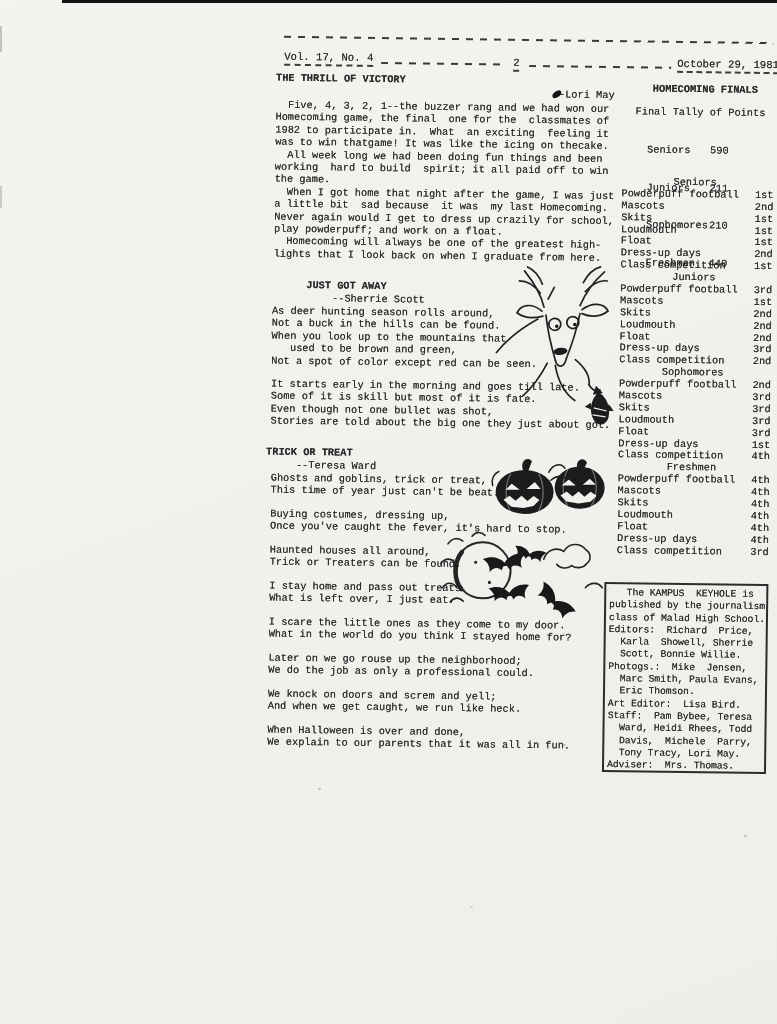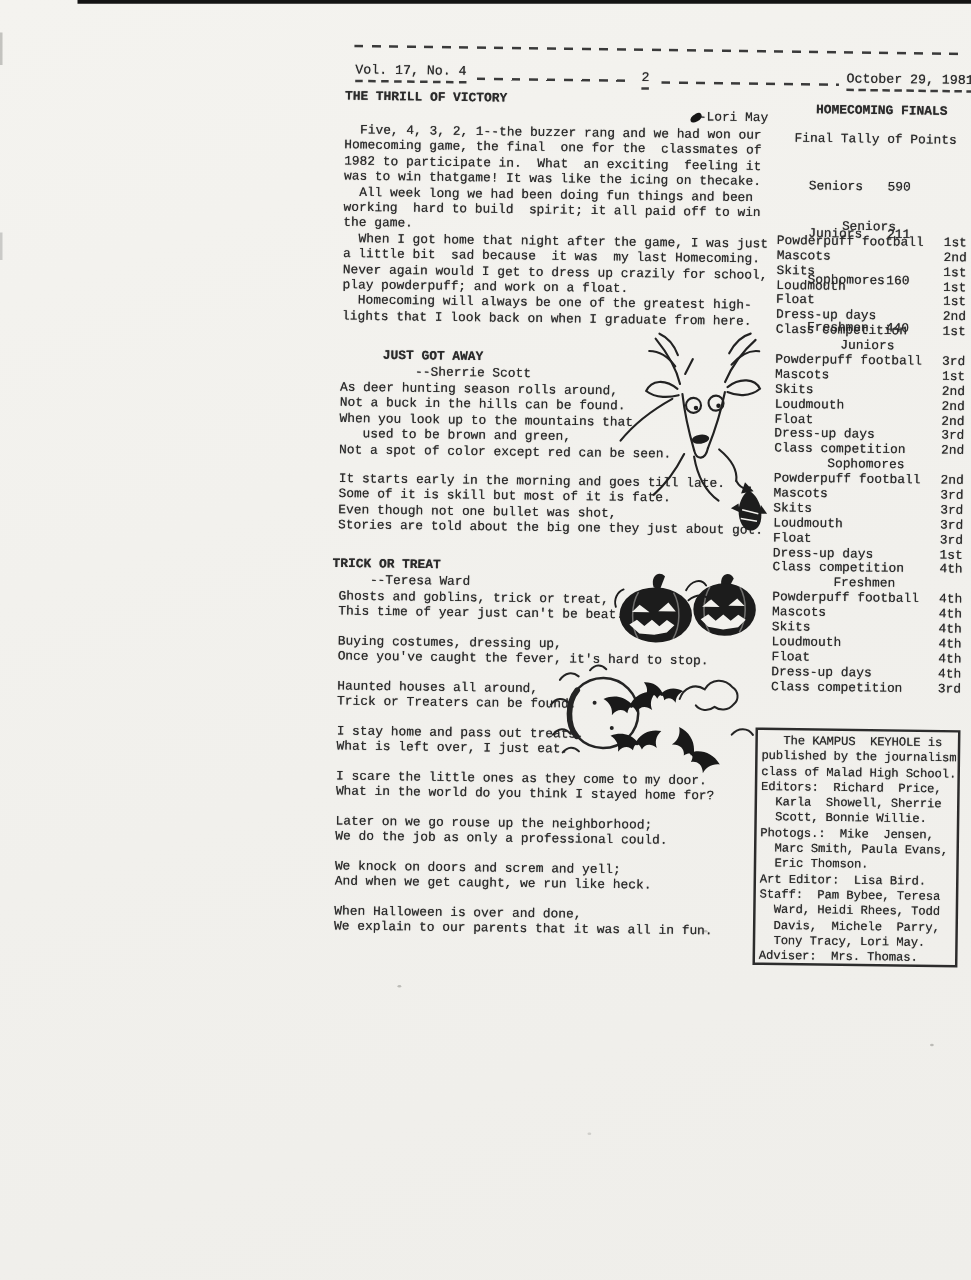"160" span { text: 160 -> 210 }
